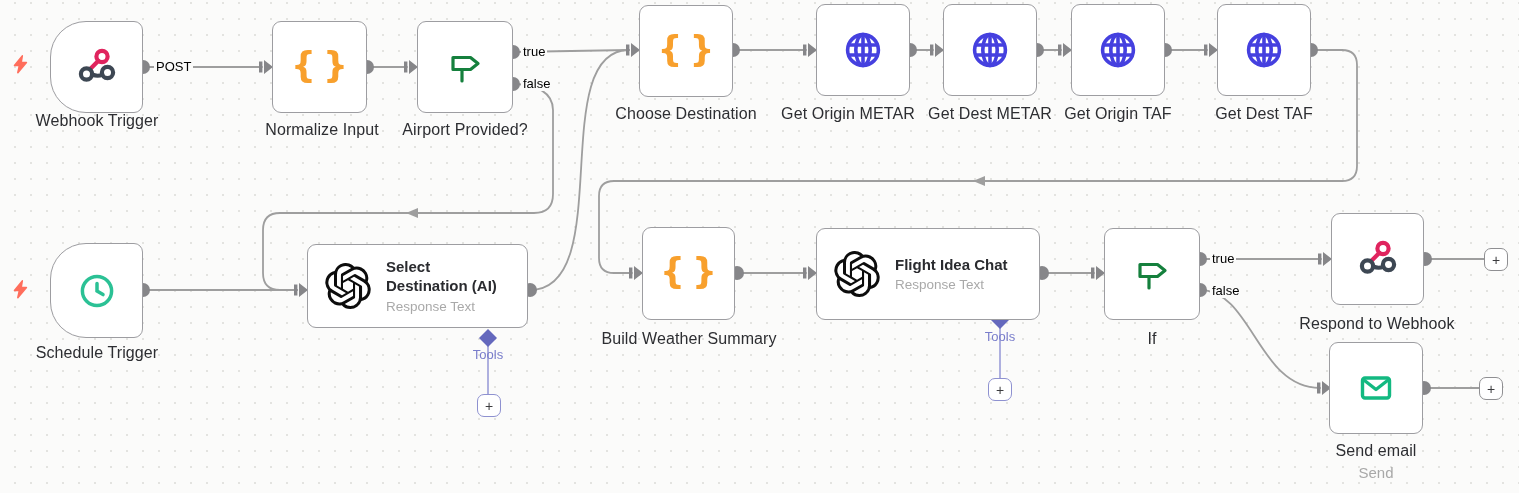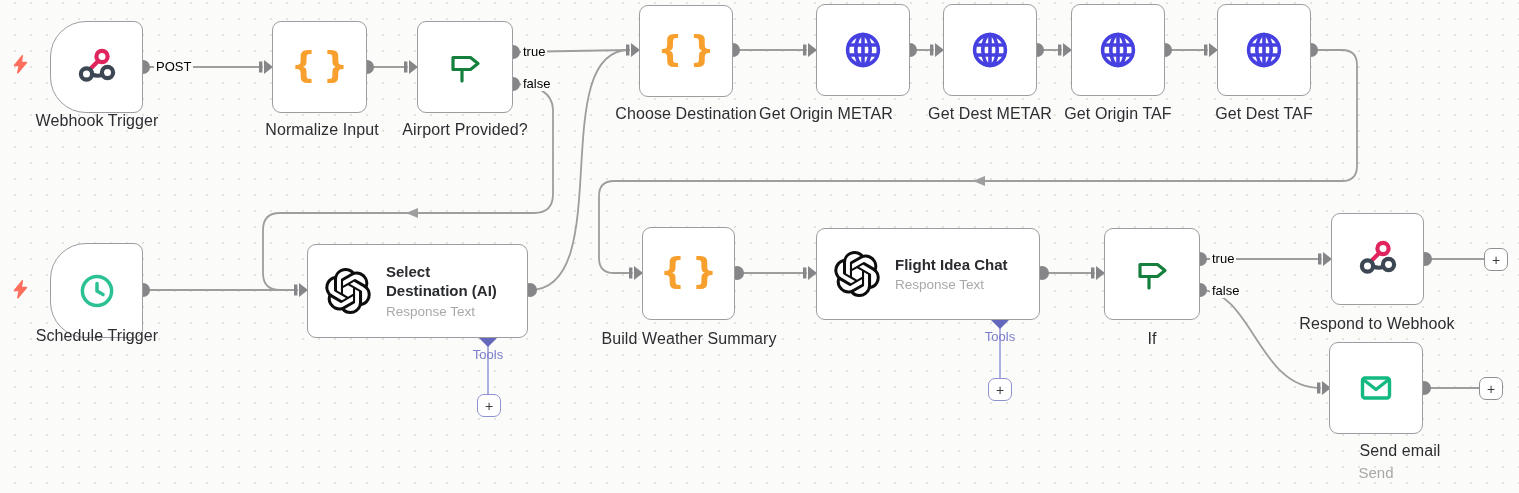"Get Origin METAR" div.caption { left: 826px -> 848px }
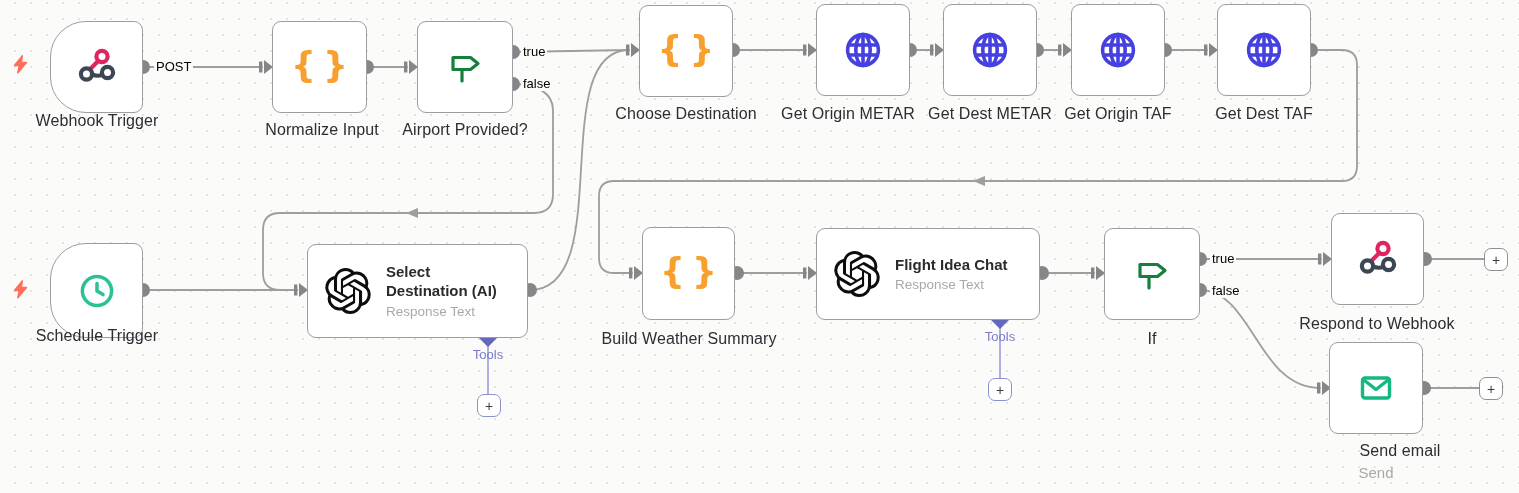"Select Destination (AI)" div.node { height: 94px -> 84px }
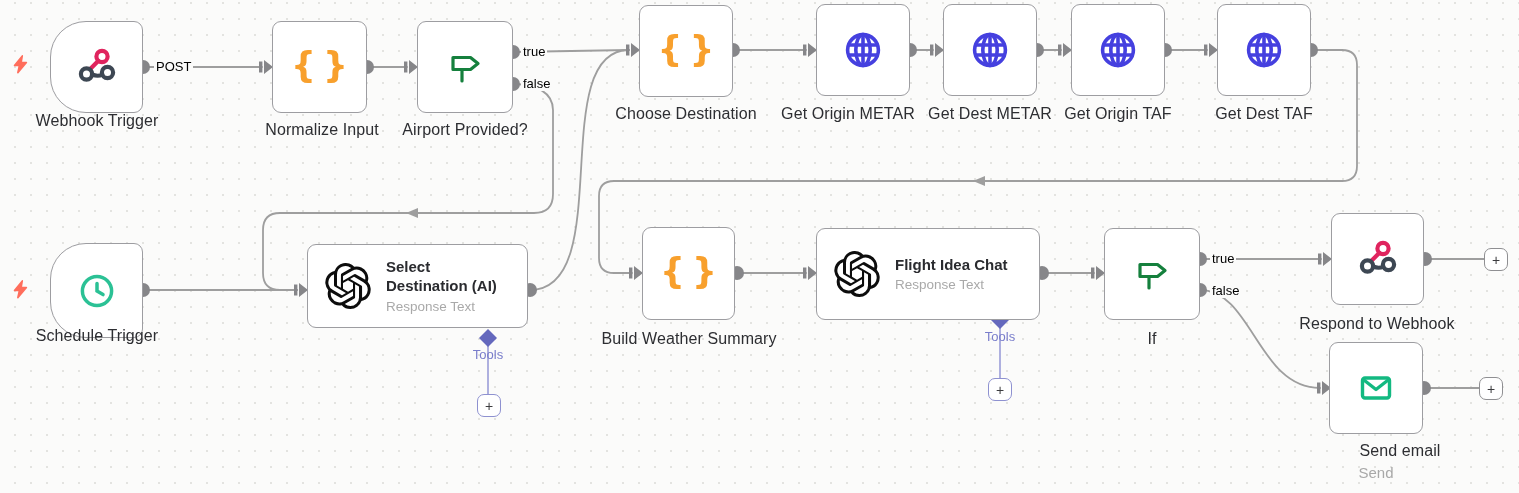"Schedule Trigger" div.caption { top: 327px -> 344px }
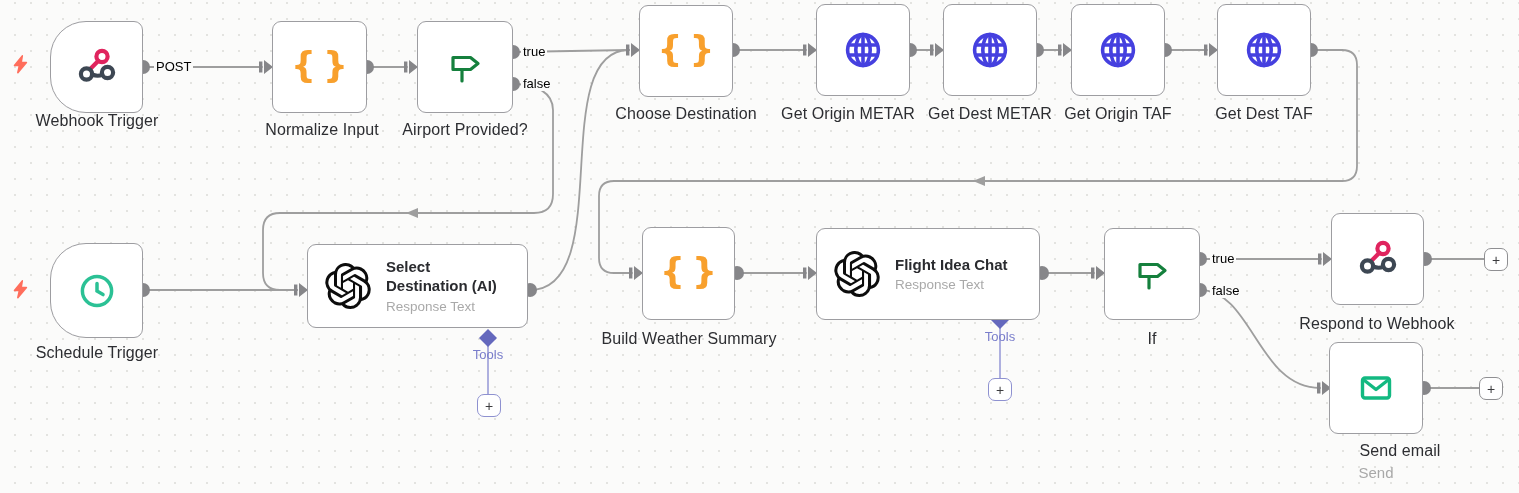"Send email" div.caption { margin-left: 24px -> none }
